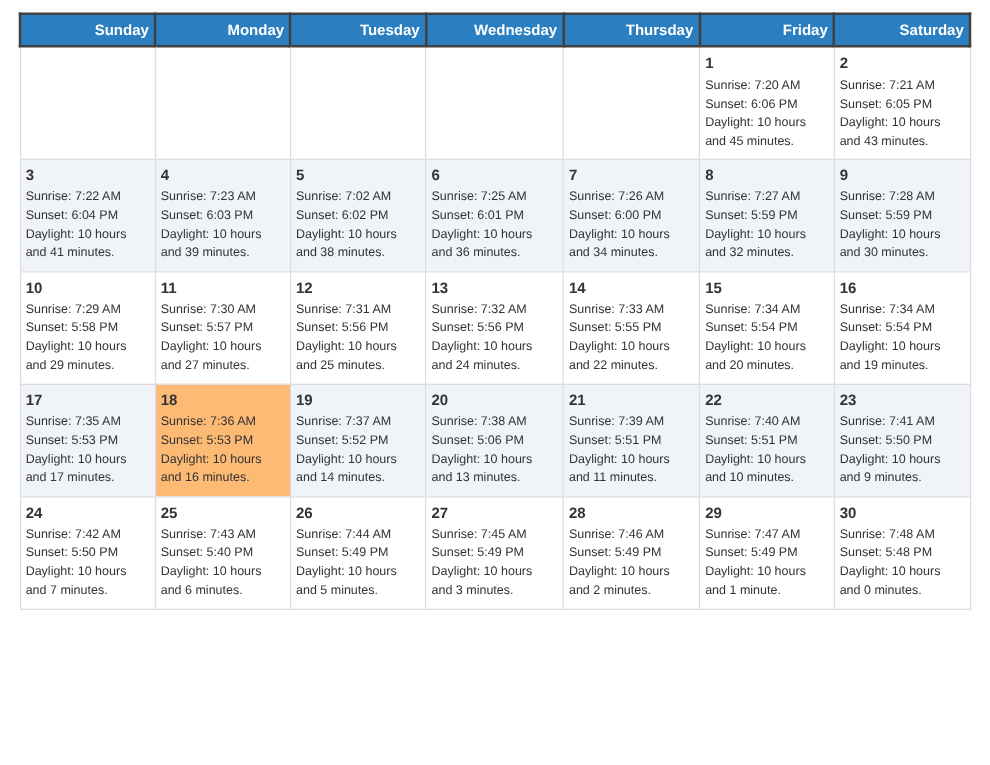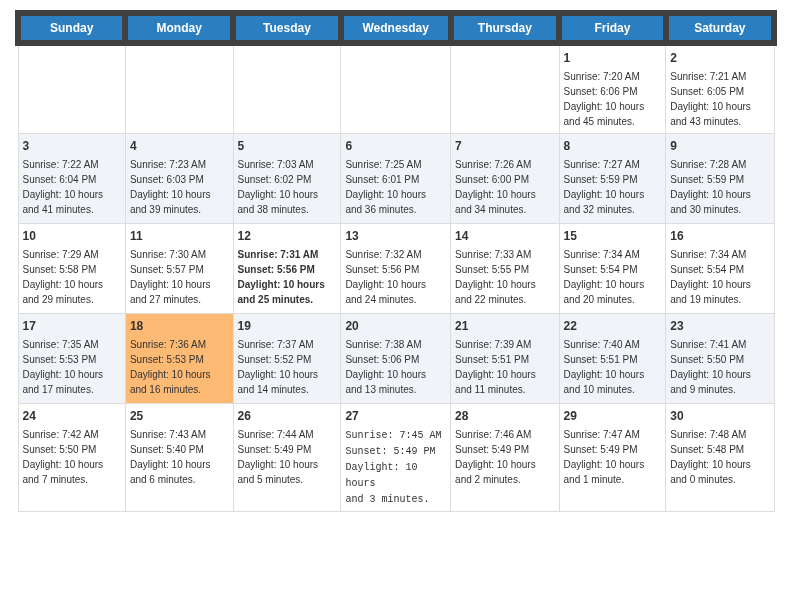"Sunday" thead th { border: 6px solid #404040 -> 2px solid #404040; text-align: center -> right }
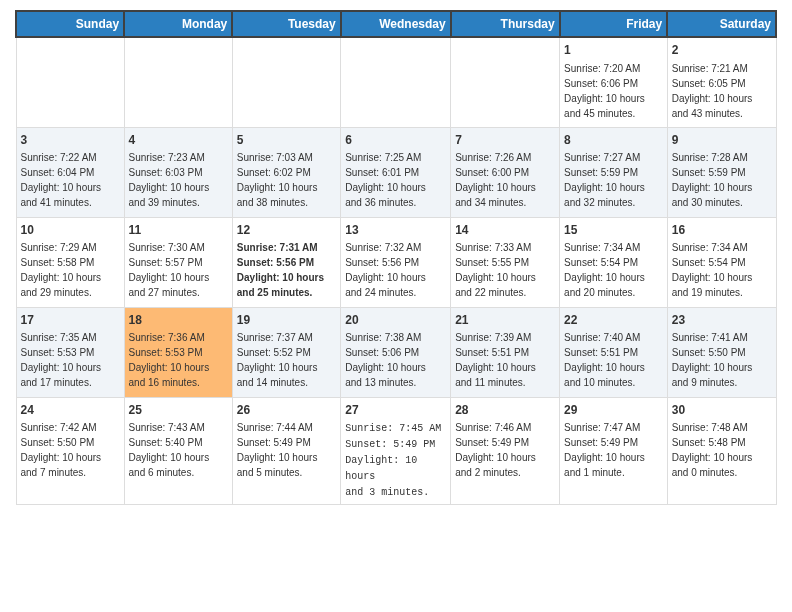"Sunrise: 7:03 AM" span.day-info { text: 7:03 -> 7:02 }
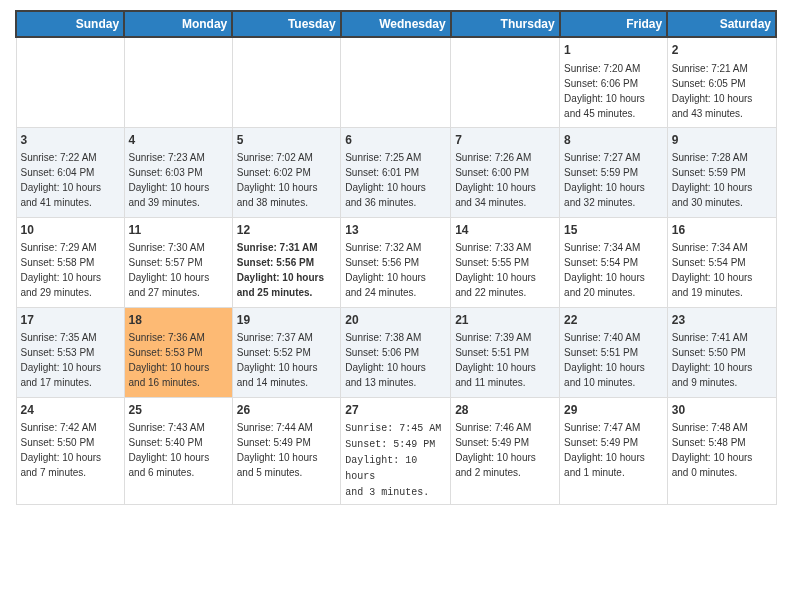"Sunrise: 7:31 AM" span.day-info { font-weight: bold -> none }
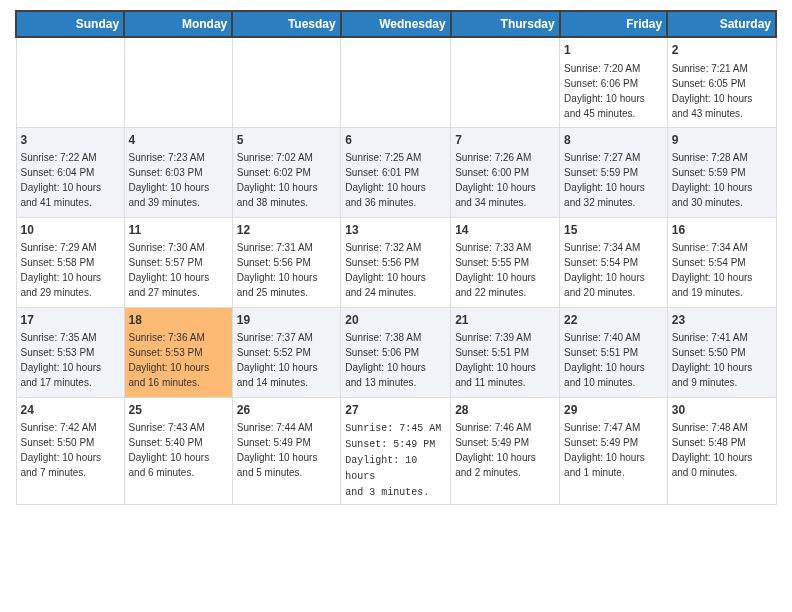"Sunrise: 7:45 AM" span.day-info { font-family: Liberation Mono, monospace -> none }
